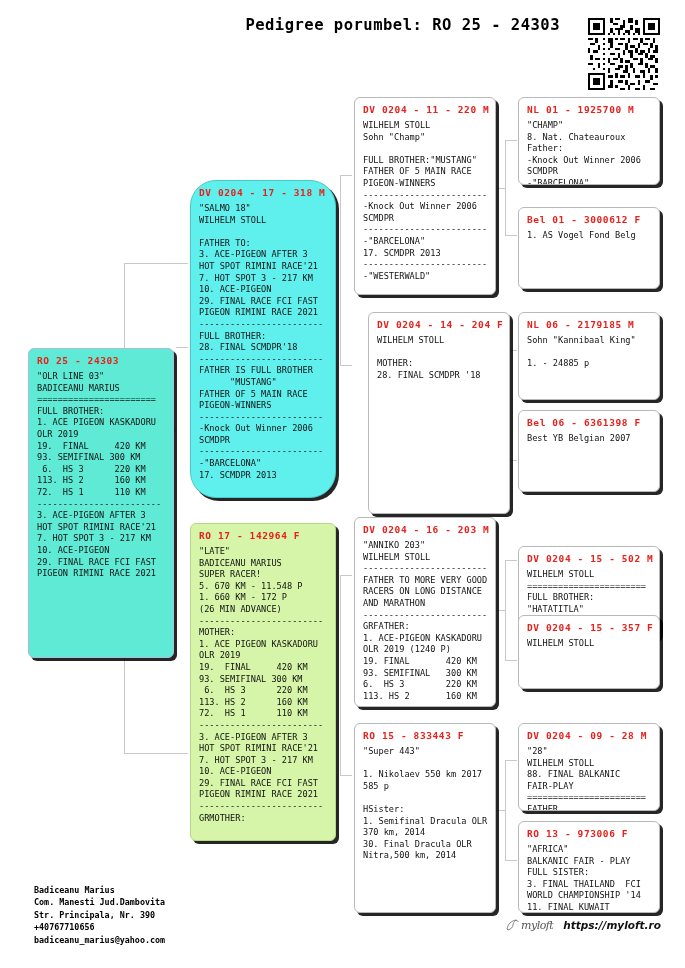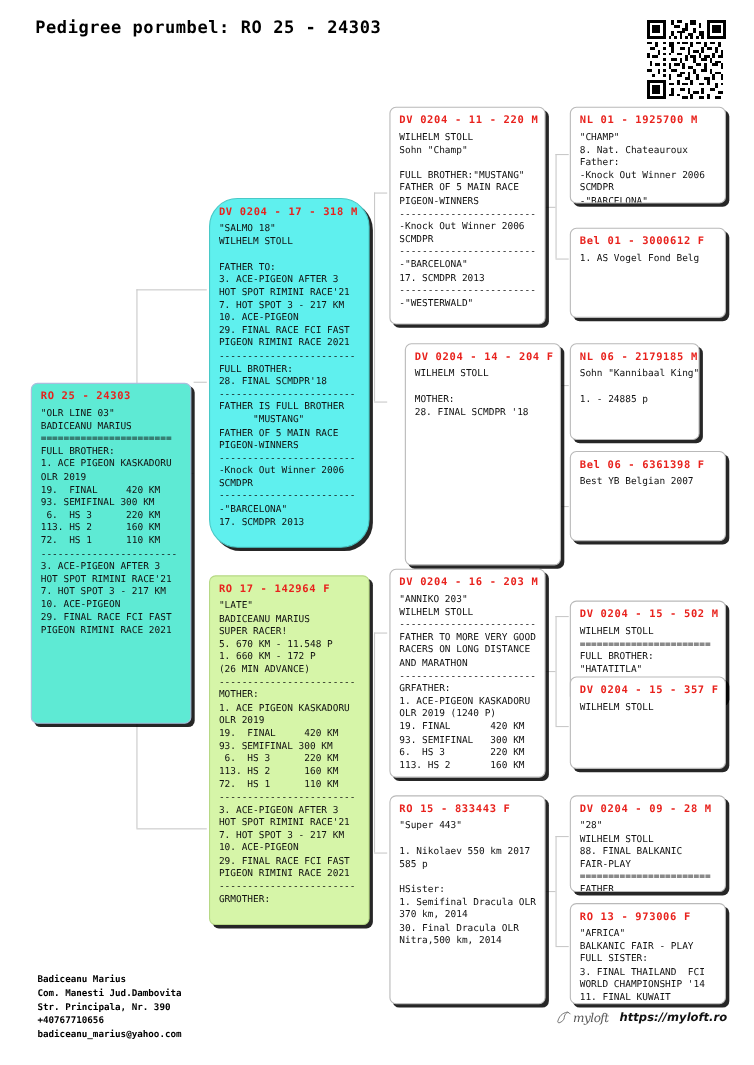"Pedigree porumbel: RO 25 -" .title { padding-left: 32px -> none; text-align: left -> right }
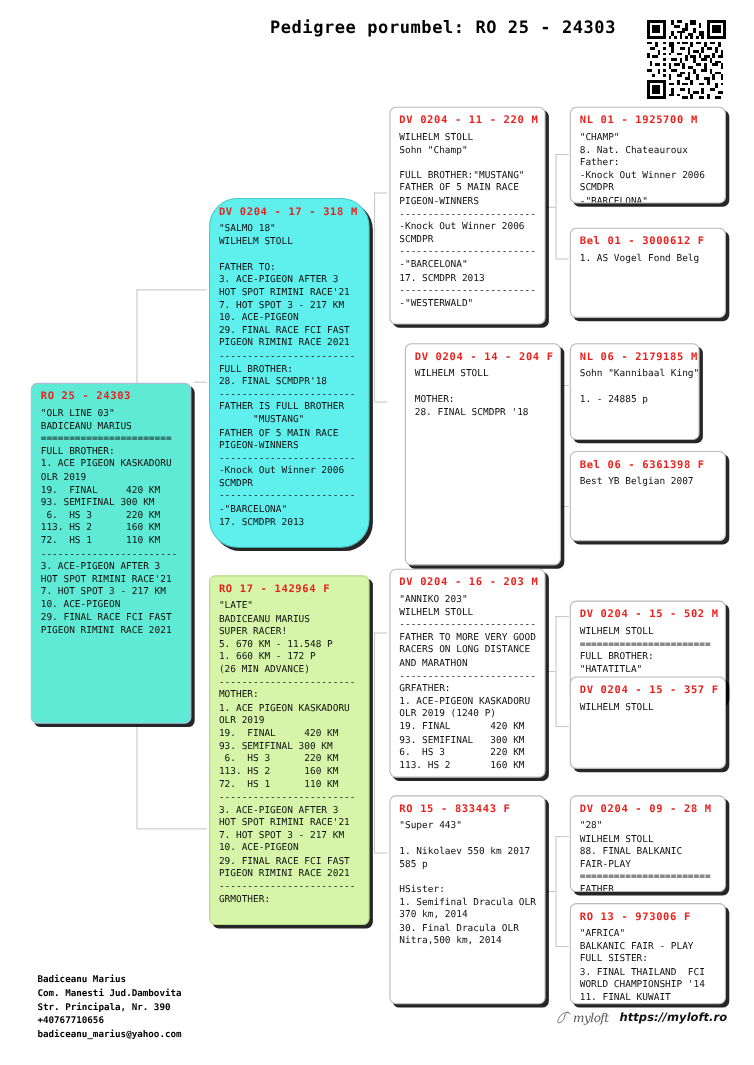"NL 06 - 2179185 M" div.box { width: 118px -> 142px }
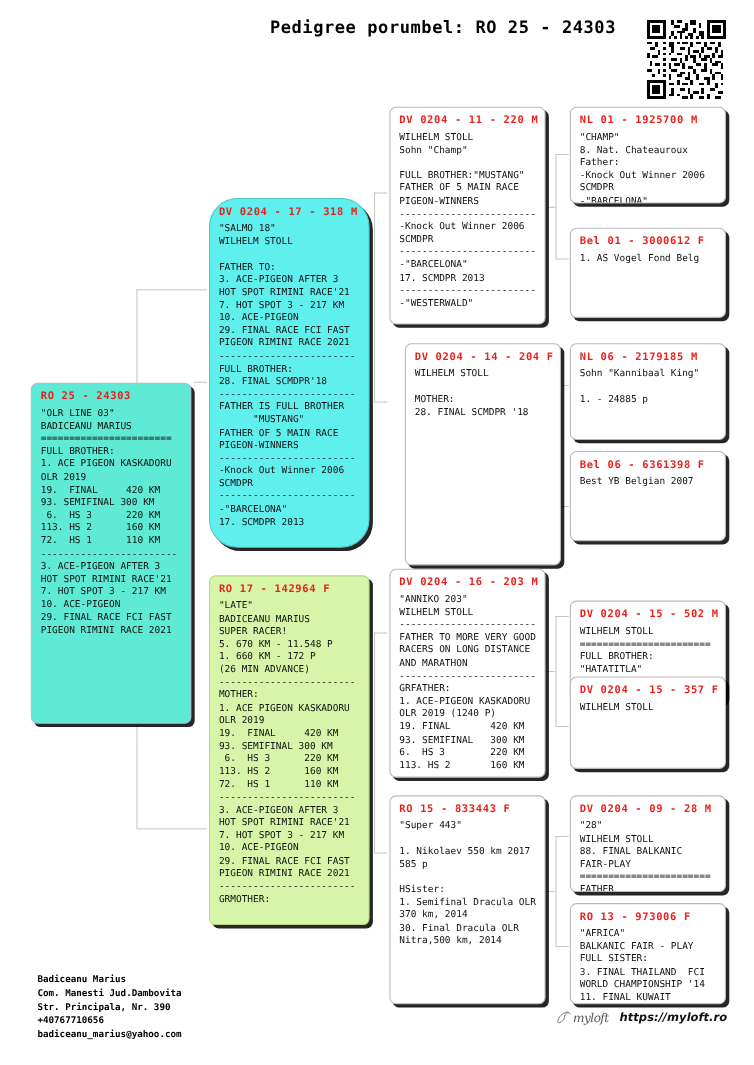"DV 0204 - 15 - 357" div.box { height: 84px -> 74px }
